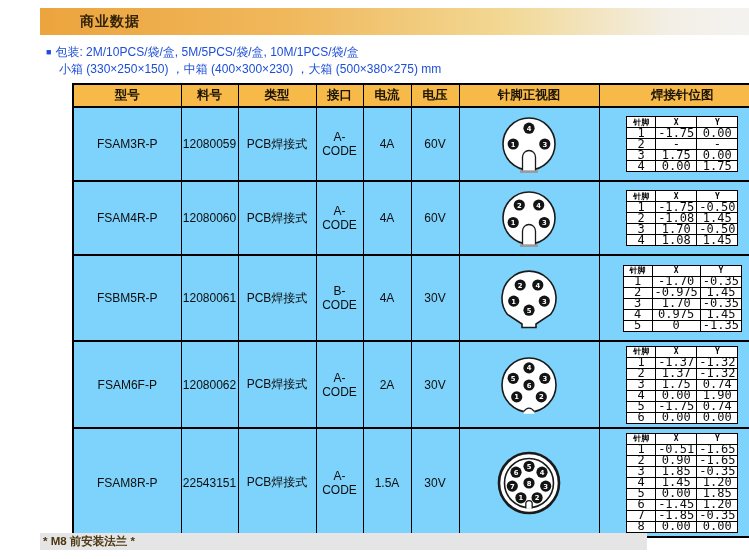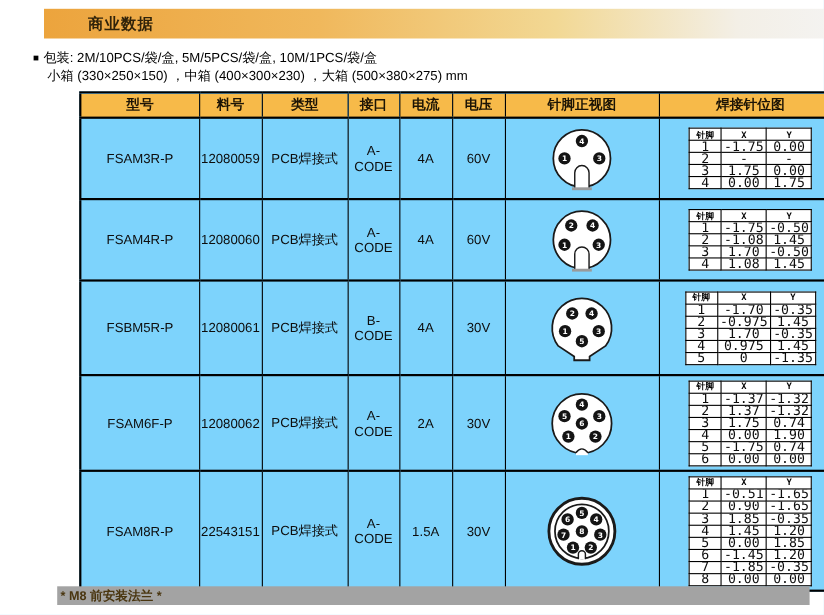"■ 包装: 2M/10PCS/袋/盒, 5M/5PCS/袋/盒," .packaging { color: #000000 -> #1d4ed8; left: 30px -> 46px }
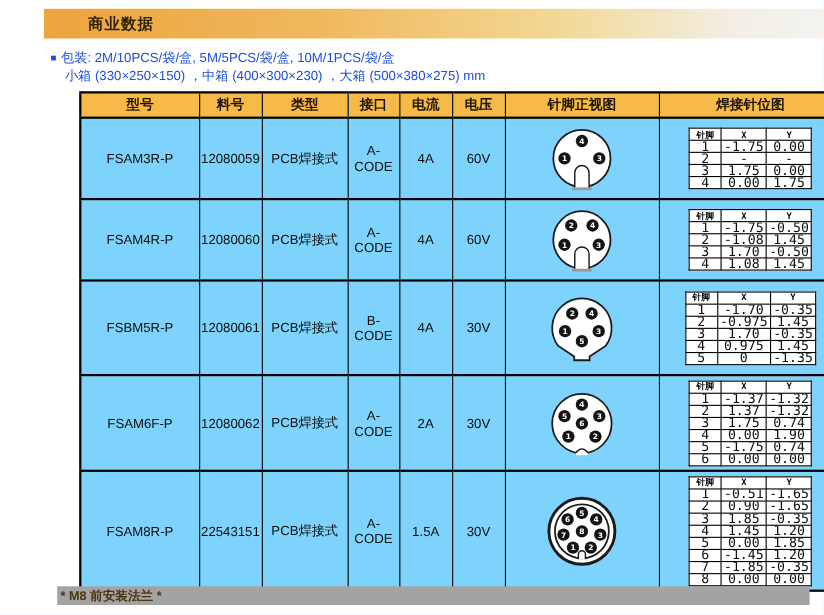"* M8 前安装法兰 *" .footer-bar { background: #a3a3a3 -> #e5e5e5; margin-left: 12px -> none; width: 684px -> 607px }
